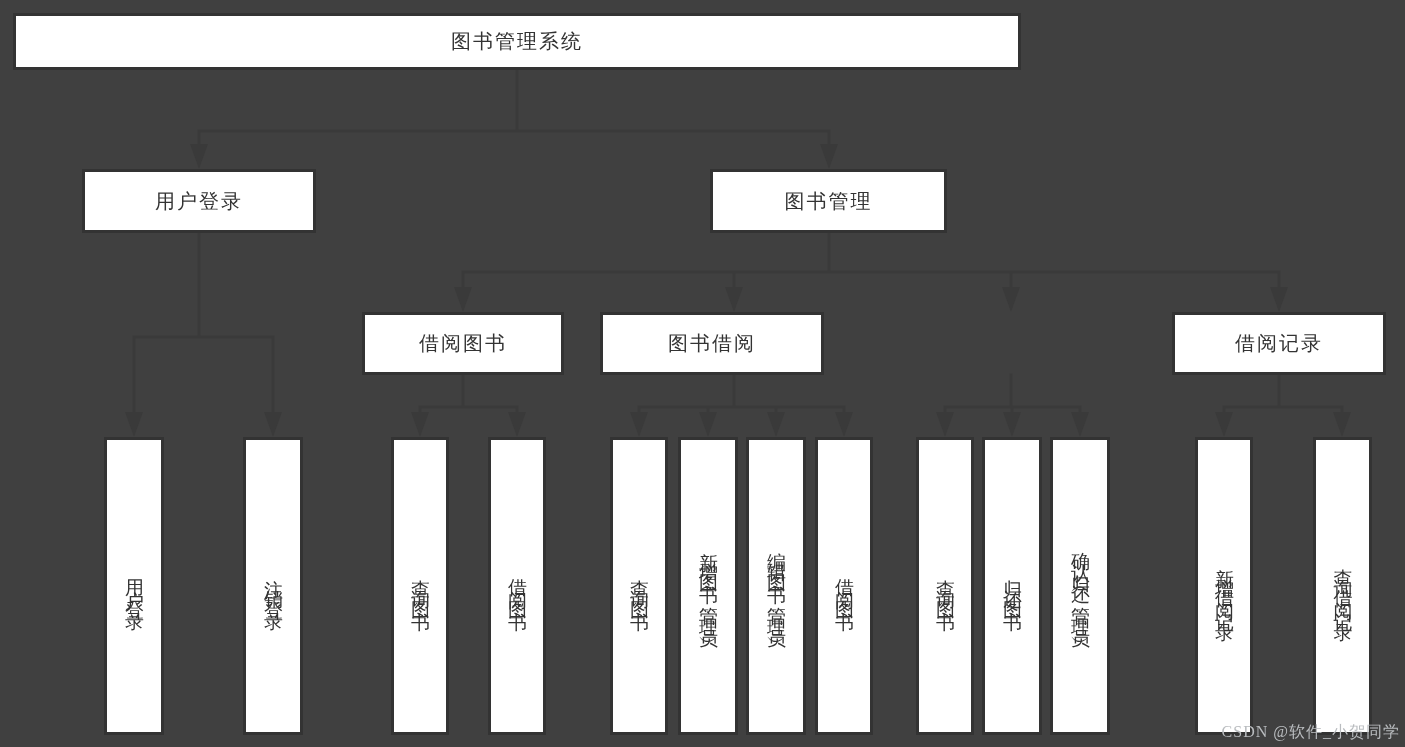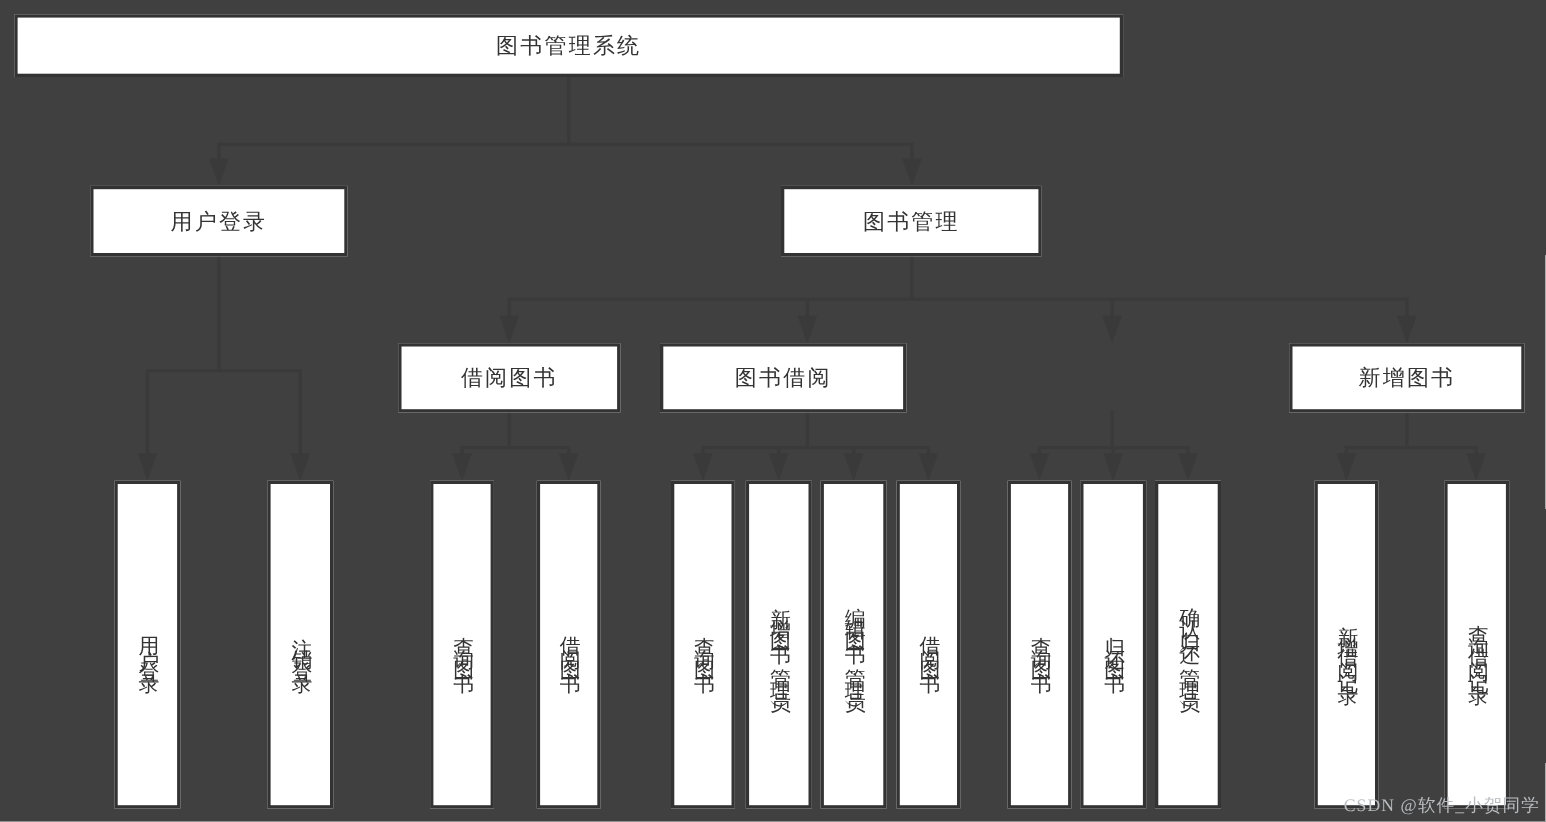"新增图书" span.lbl { text: 新增图书 -> 借阅记录 }
